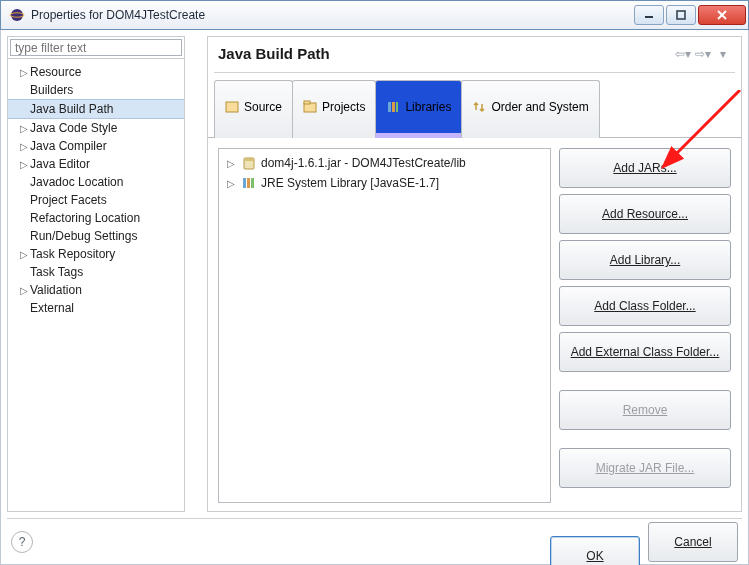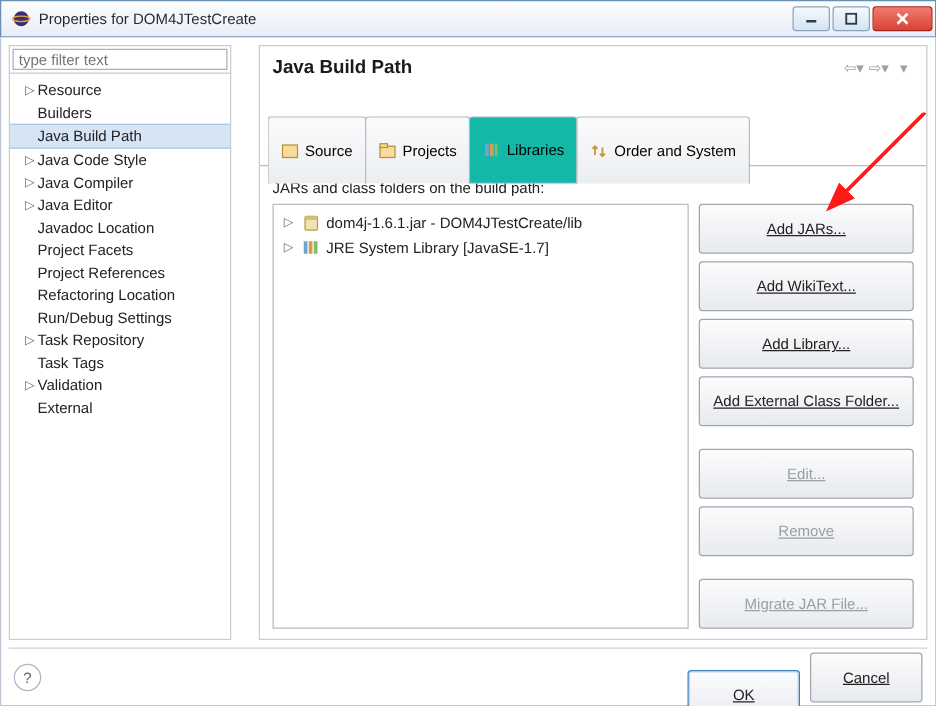"Source" .tab { align-items: flex-end -> flex-start; top: 15px -> 1px }
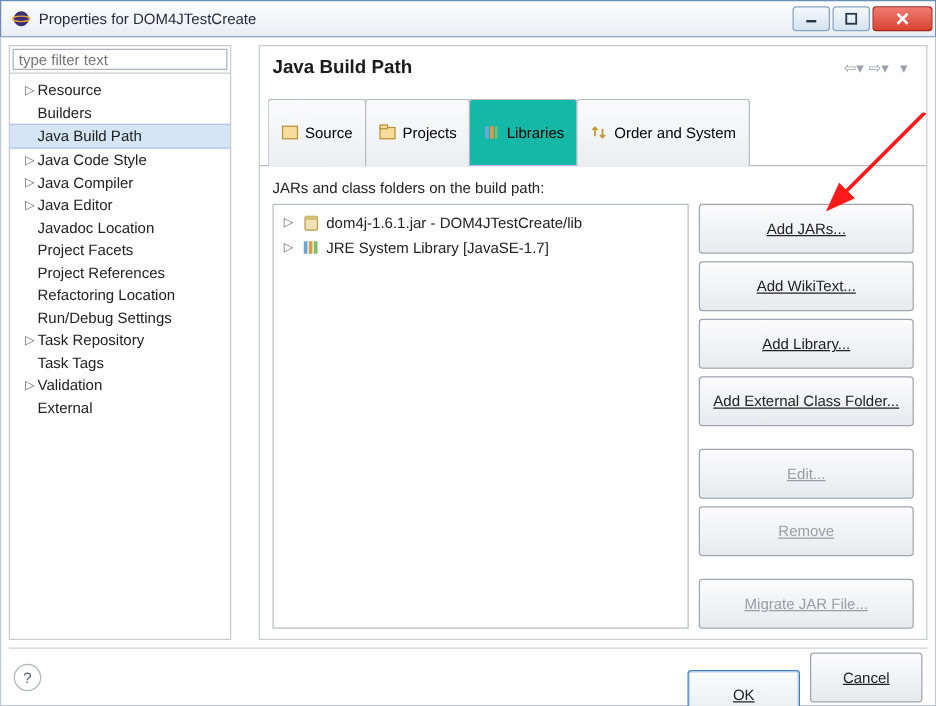"Libraries" .tab.active { background: #14b8a6 -> #1d4ed8; border-bottom: 1px solid #c4b5fd -> 5px solid #c4b5fd }
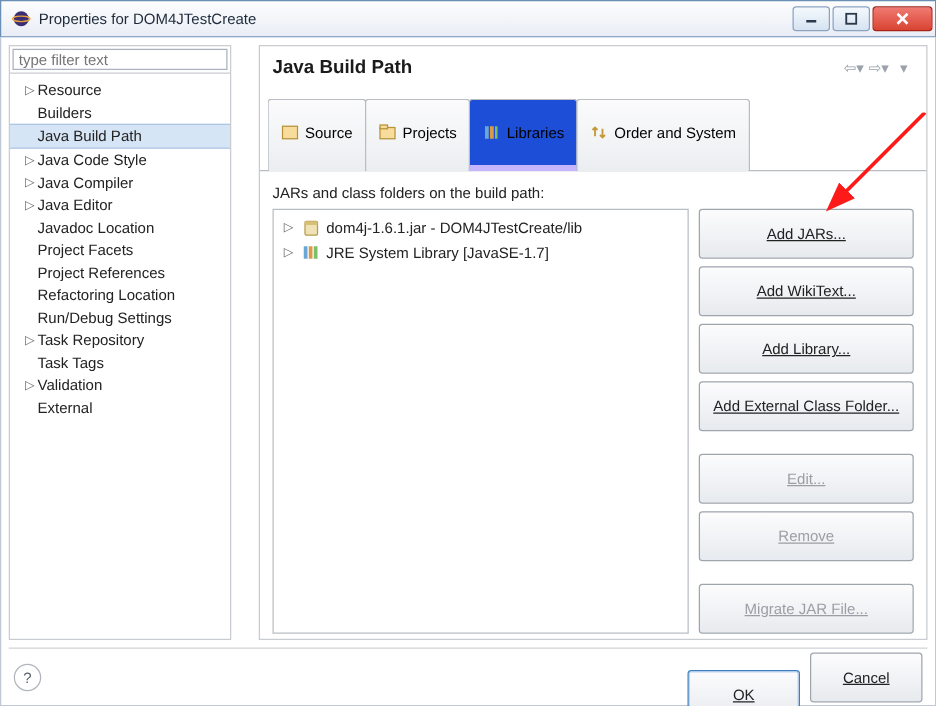"JARs and class folders on" div.jarlabel { html: <div>JARs and class folders on the build path:</div> -> none }
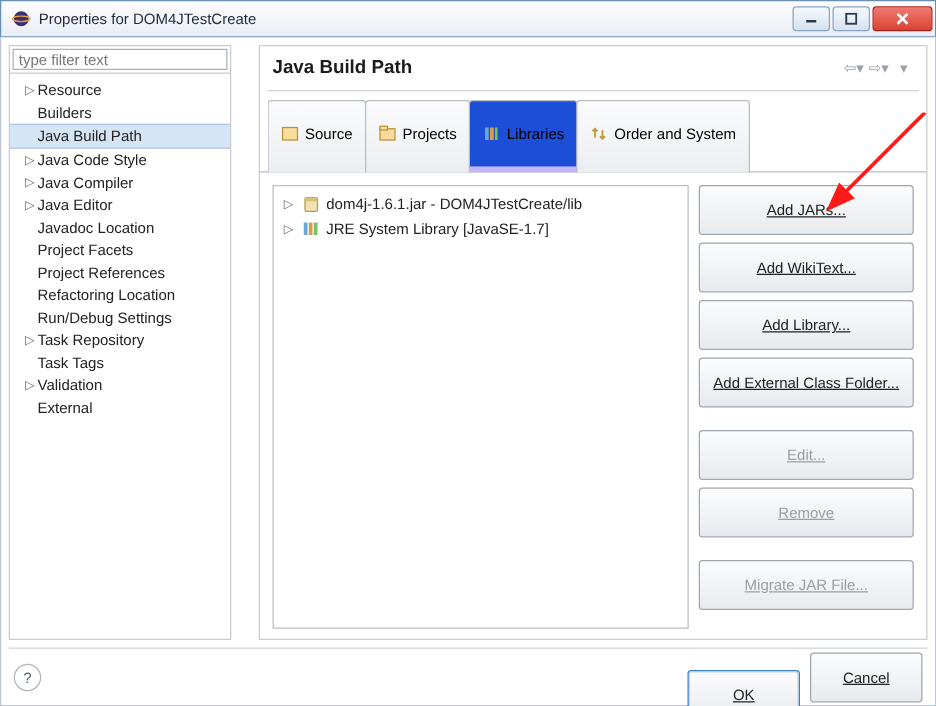"Project References" li { html: <li> <span></span> <span>Project References</span> </li> -> none }
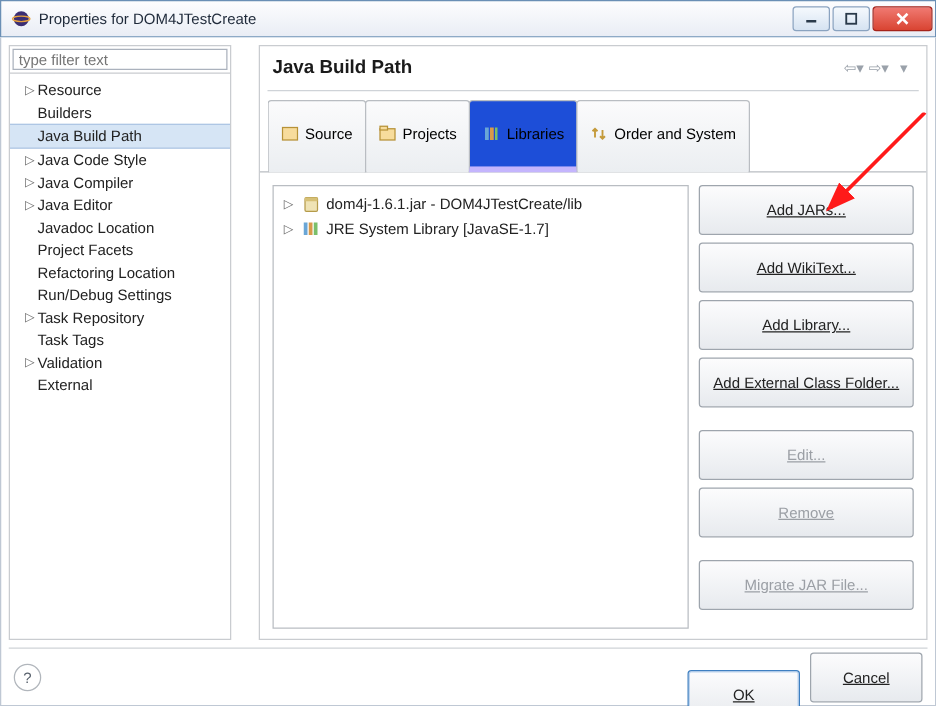"Add WikiText..." button.btn { text: WikiText -> Resource }
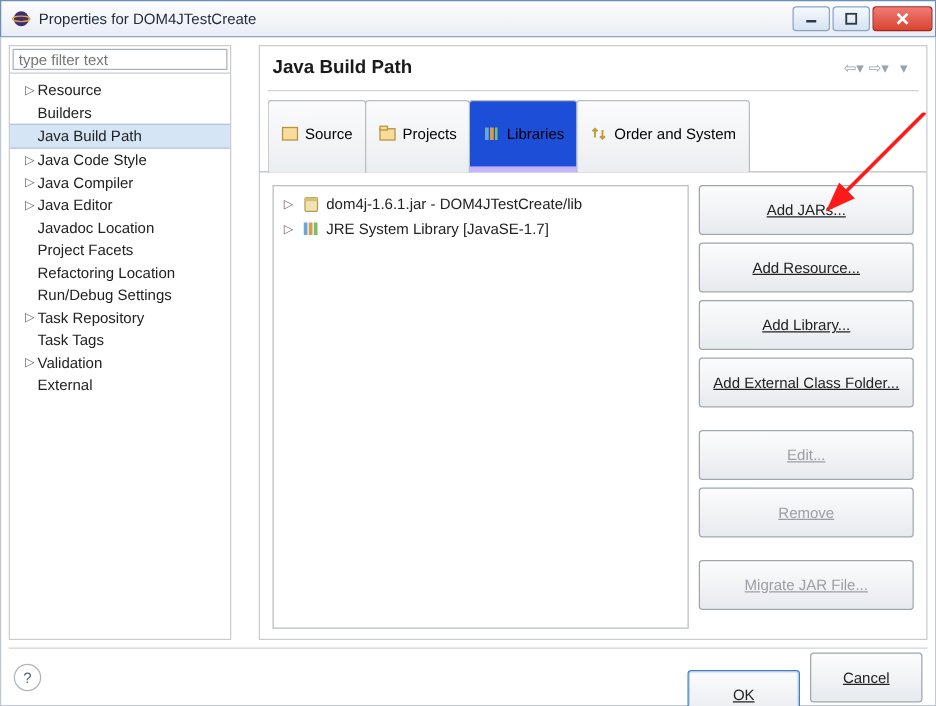"Add Class Folder..." button.btn { html: none -> <button>Add Class Folder...</button> }
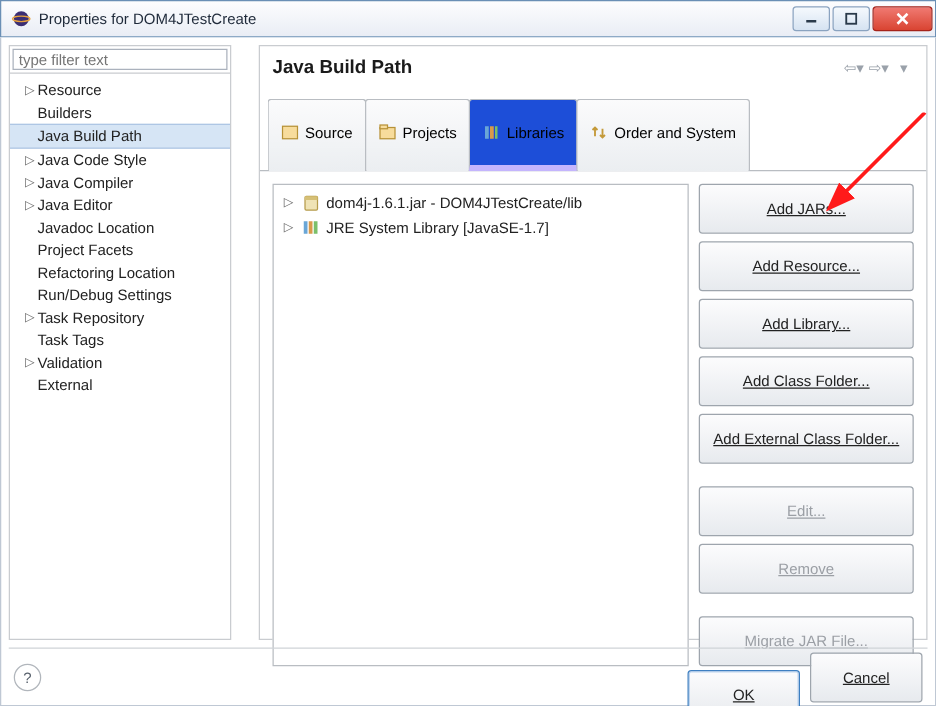"Edit..." button.btn { html: <button>Edit...</button> -> none }
